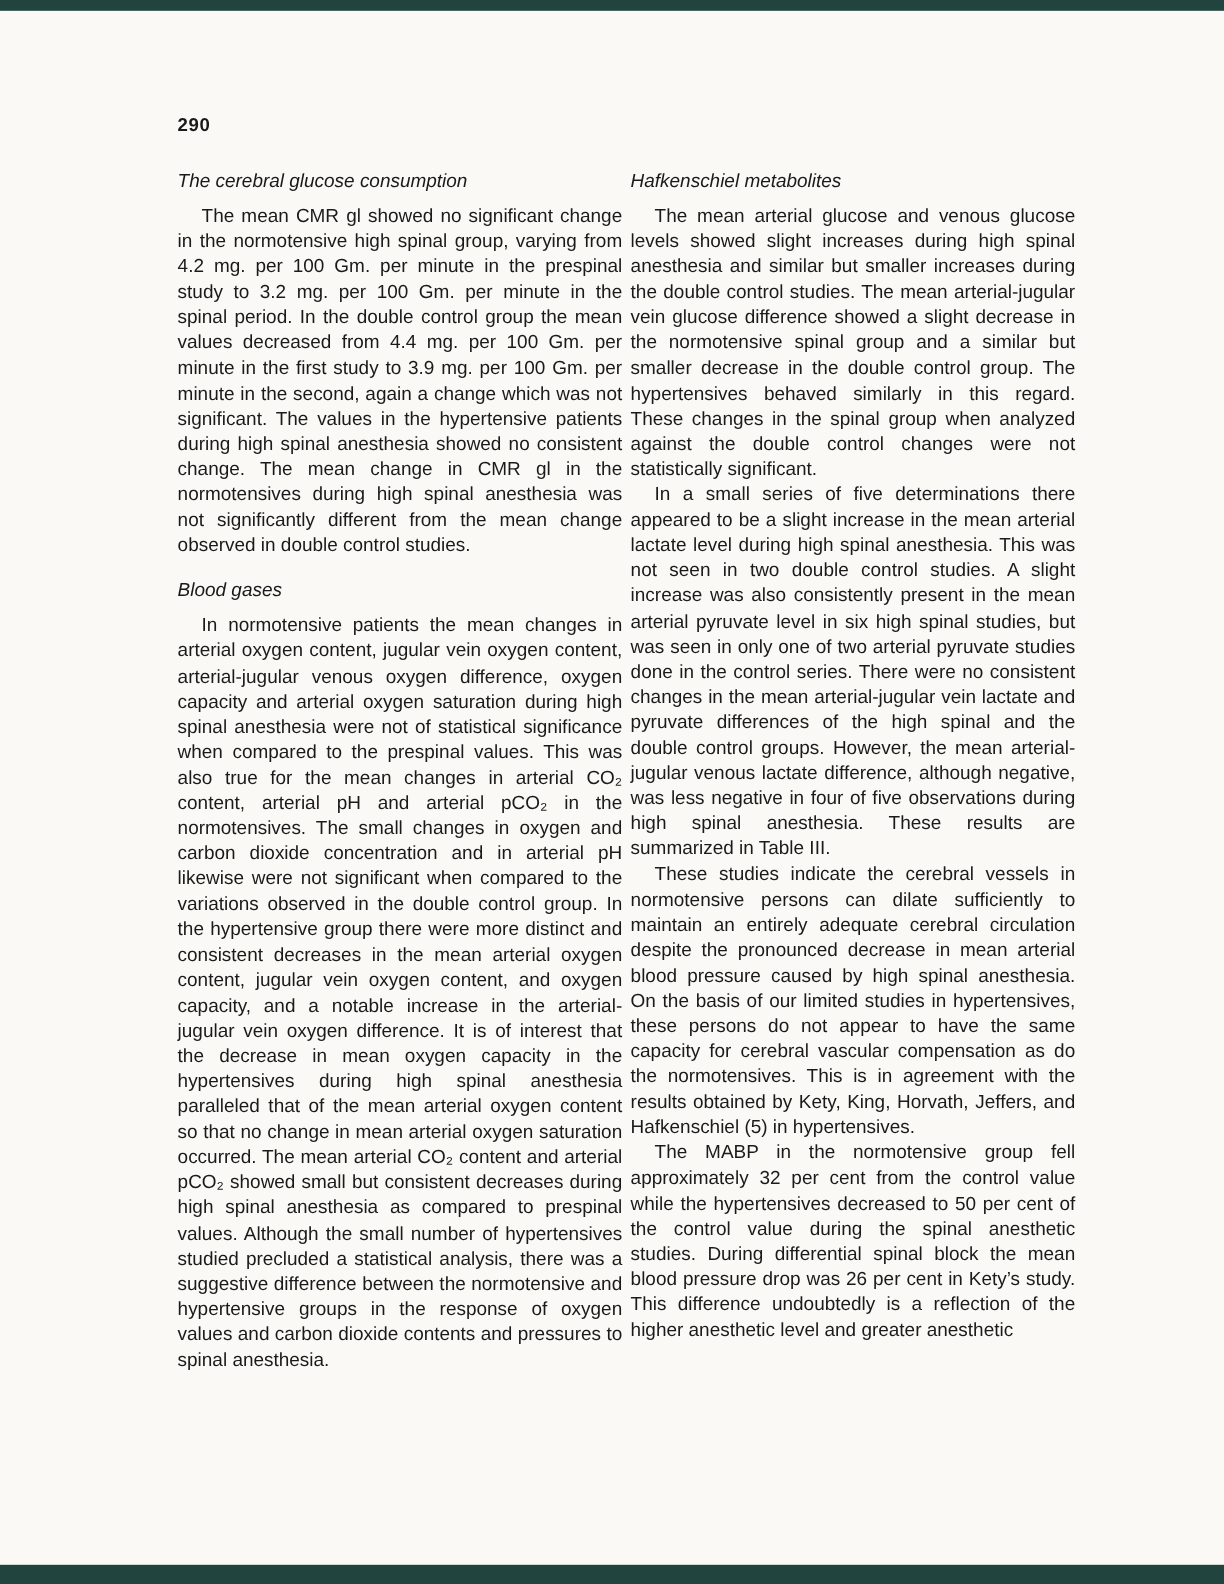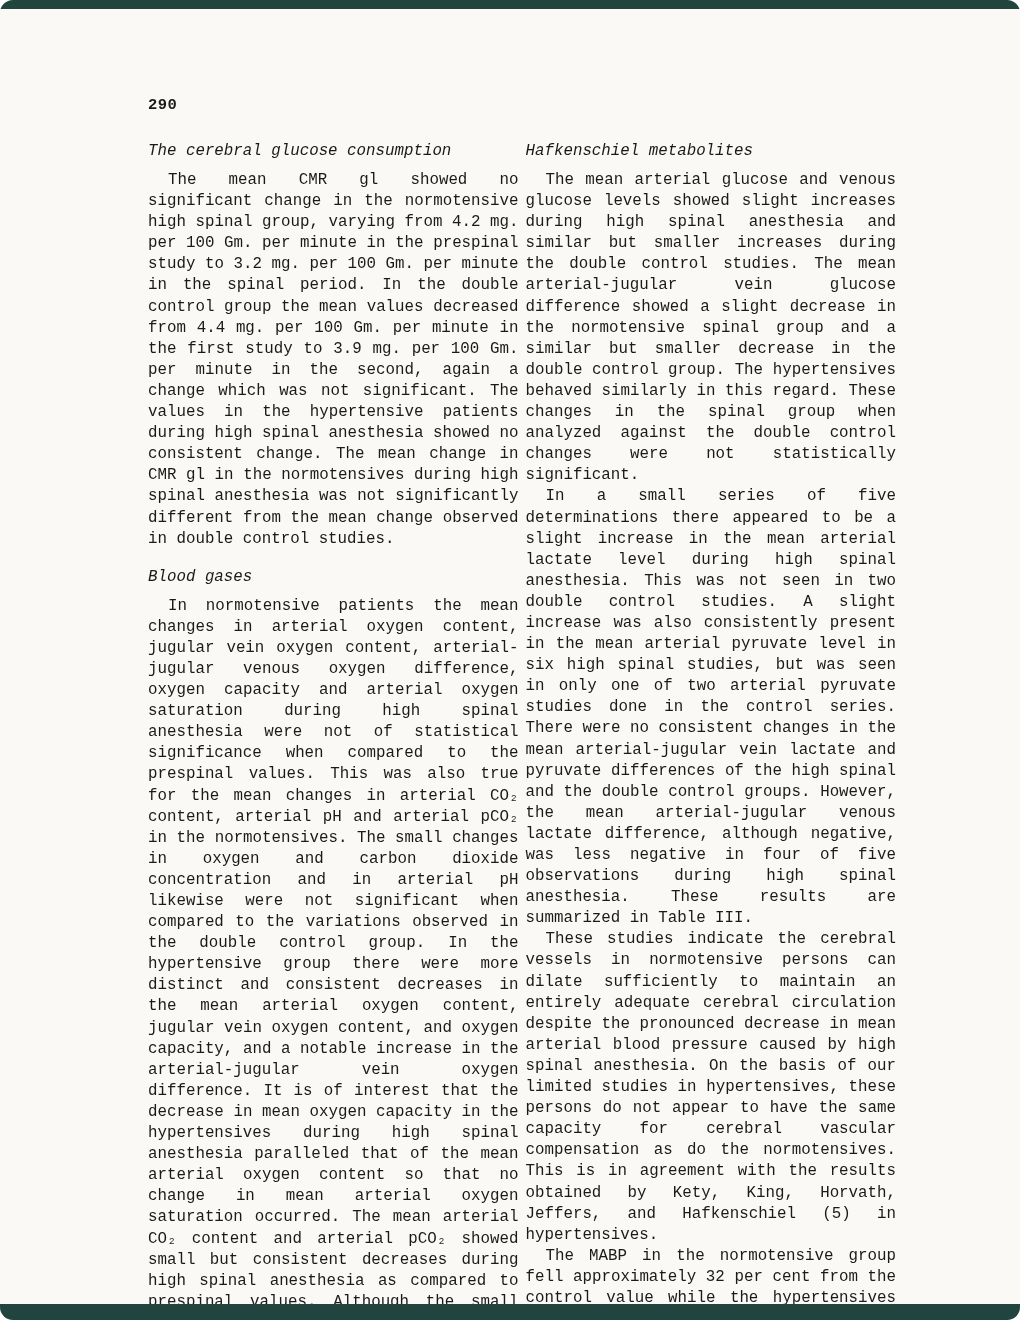"290" .page { border-radius: 13px -> none; font-family: Liberation Mono, monospace -> Liberation Sans, sans-serif }
